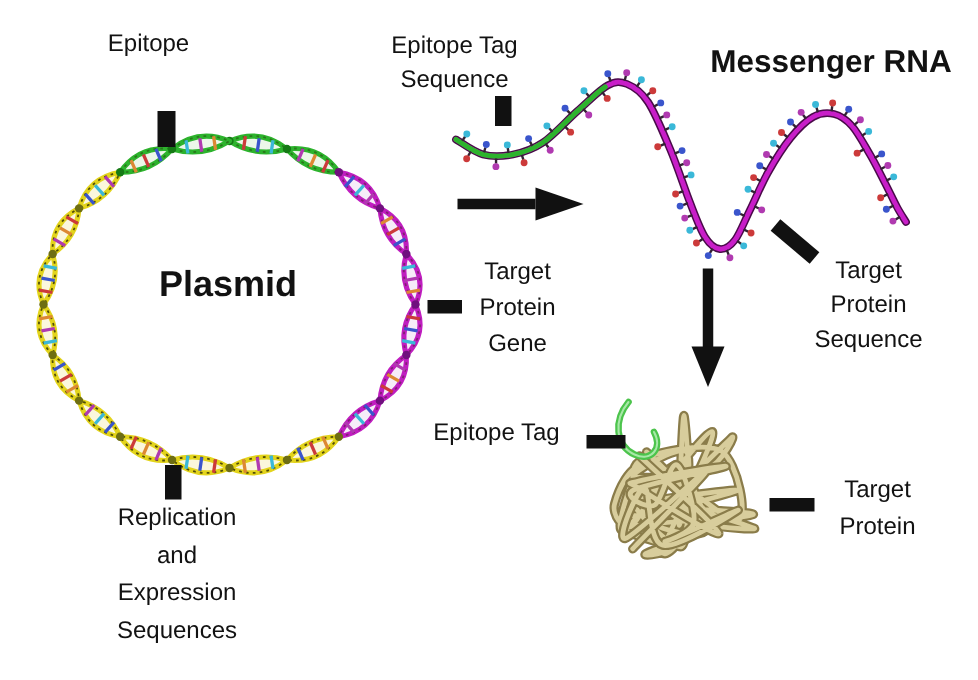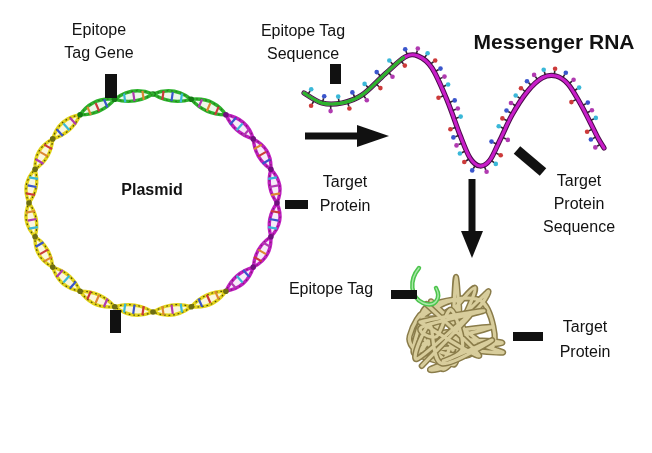"Tag Gene" div { html: <div>Tag Gene</div> -> none }
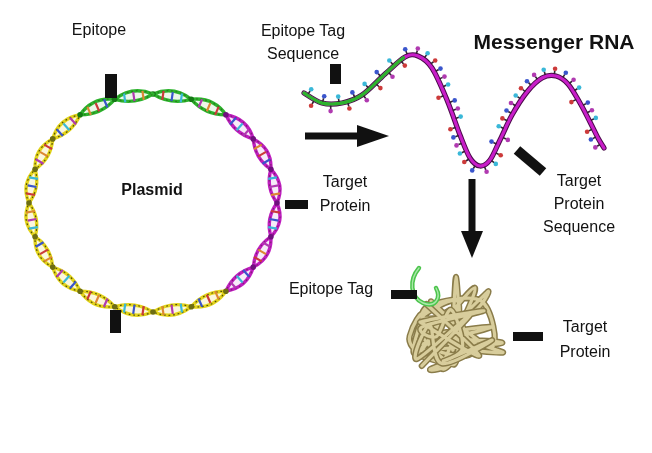"Plasmid" .pv { font-size: 16px -> 24px }
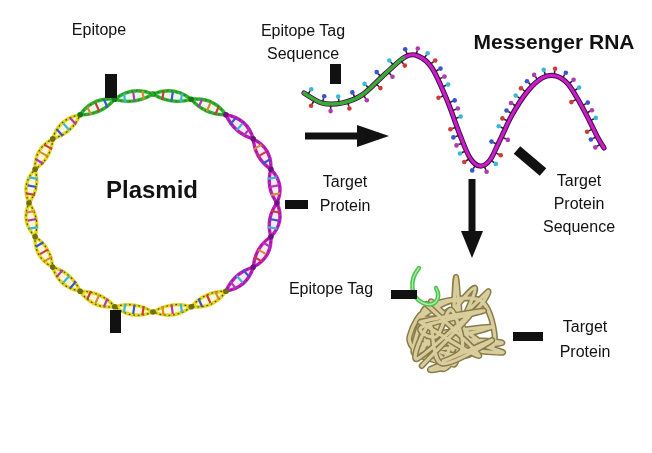"Gene" div { html: none -> <div>Gene</div> }
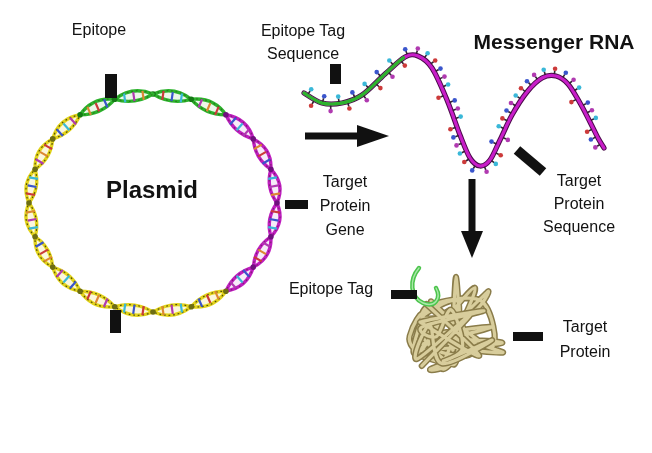"Replication" div.lbl { html: none -> <div> <div>Replication</div> <div>and</div> <div>Expression</div> <div>Sequences</div> </div> }
